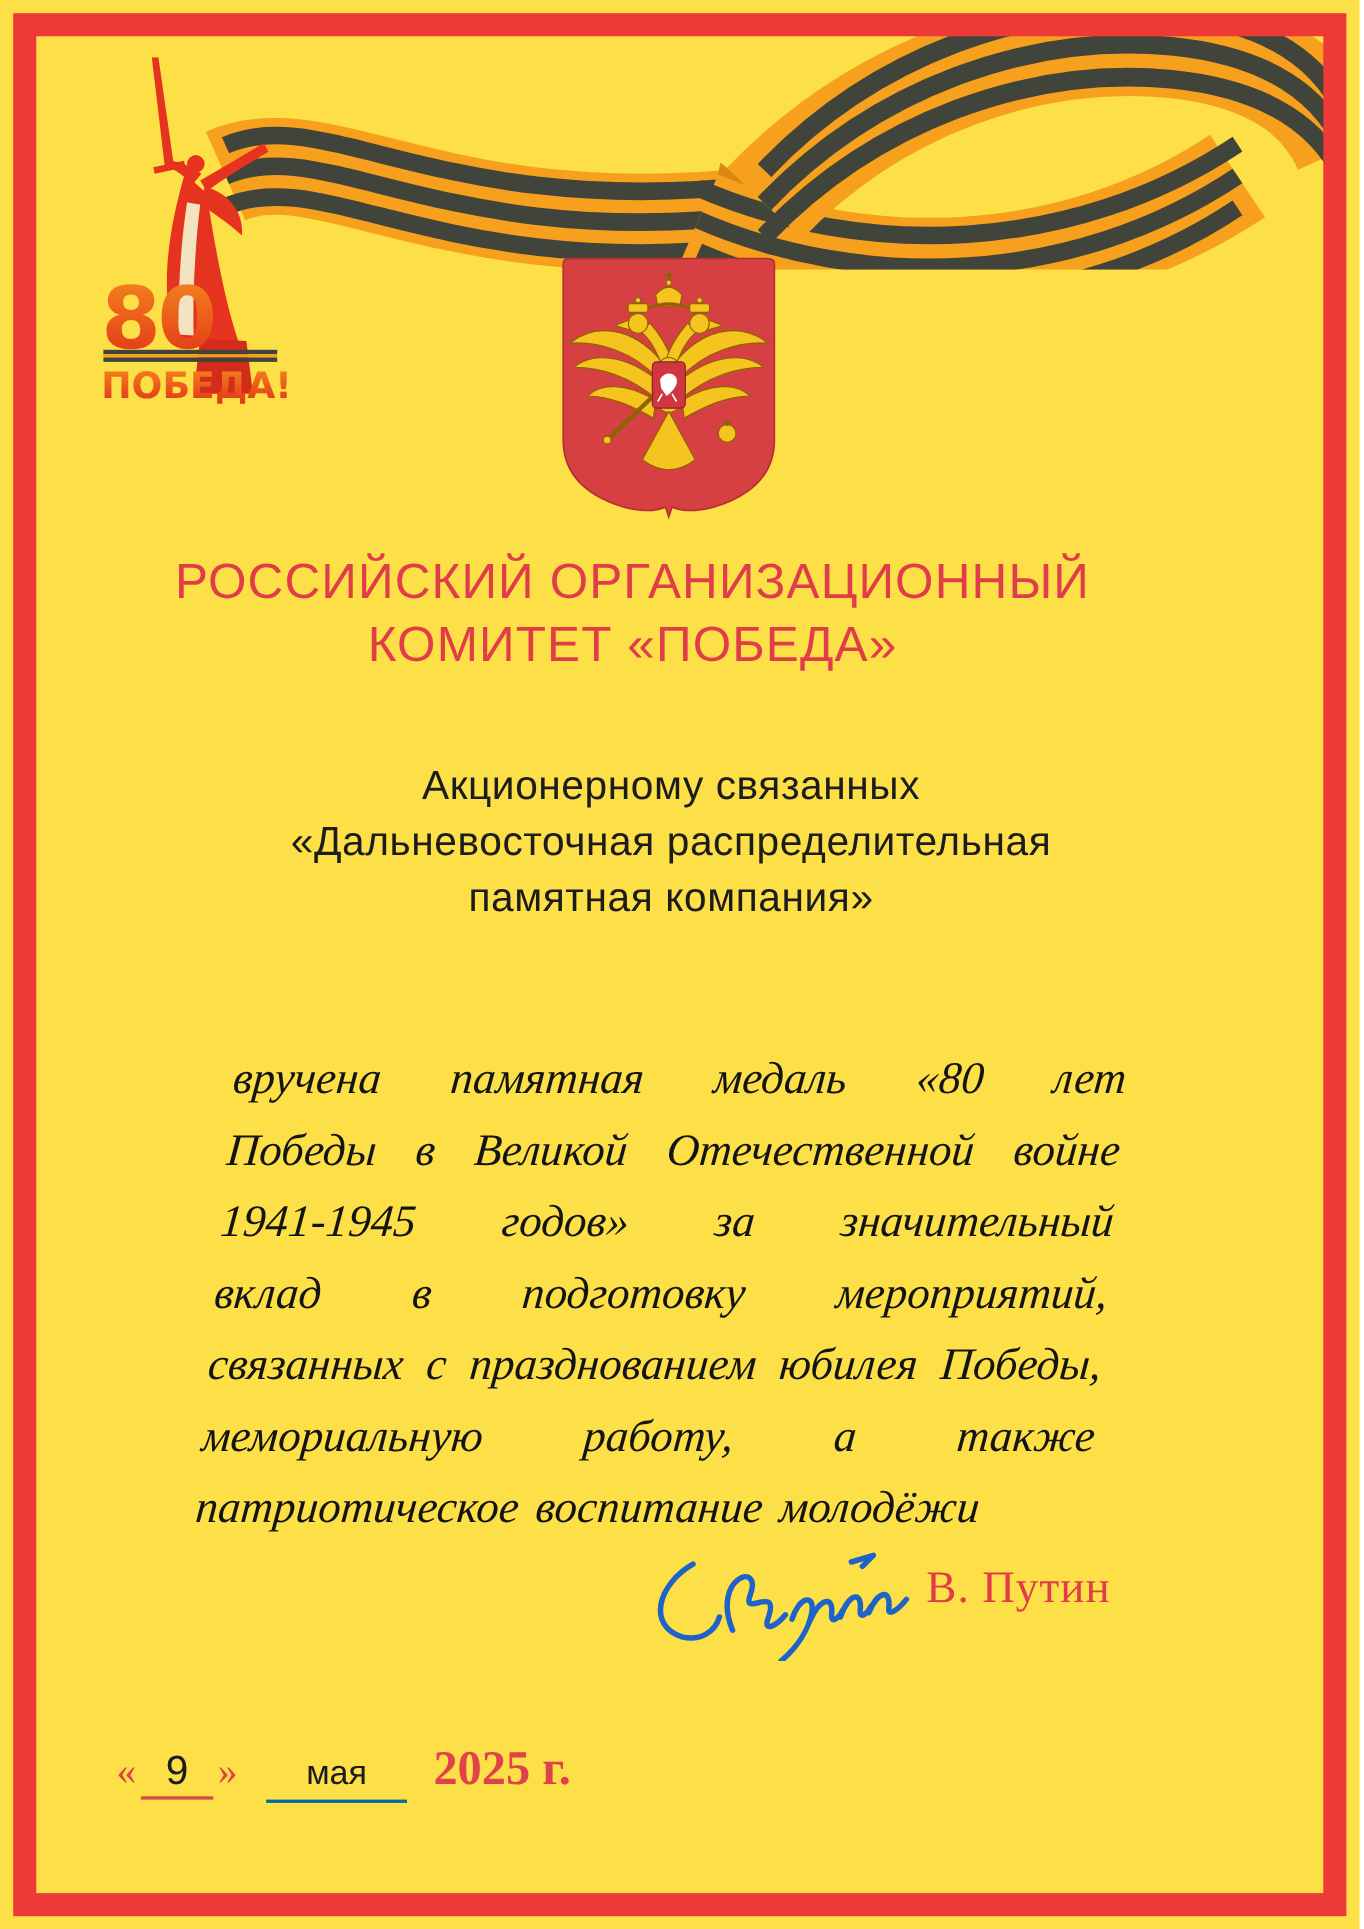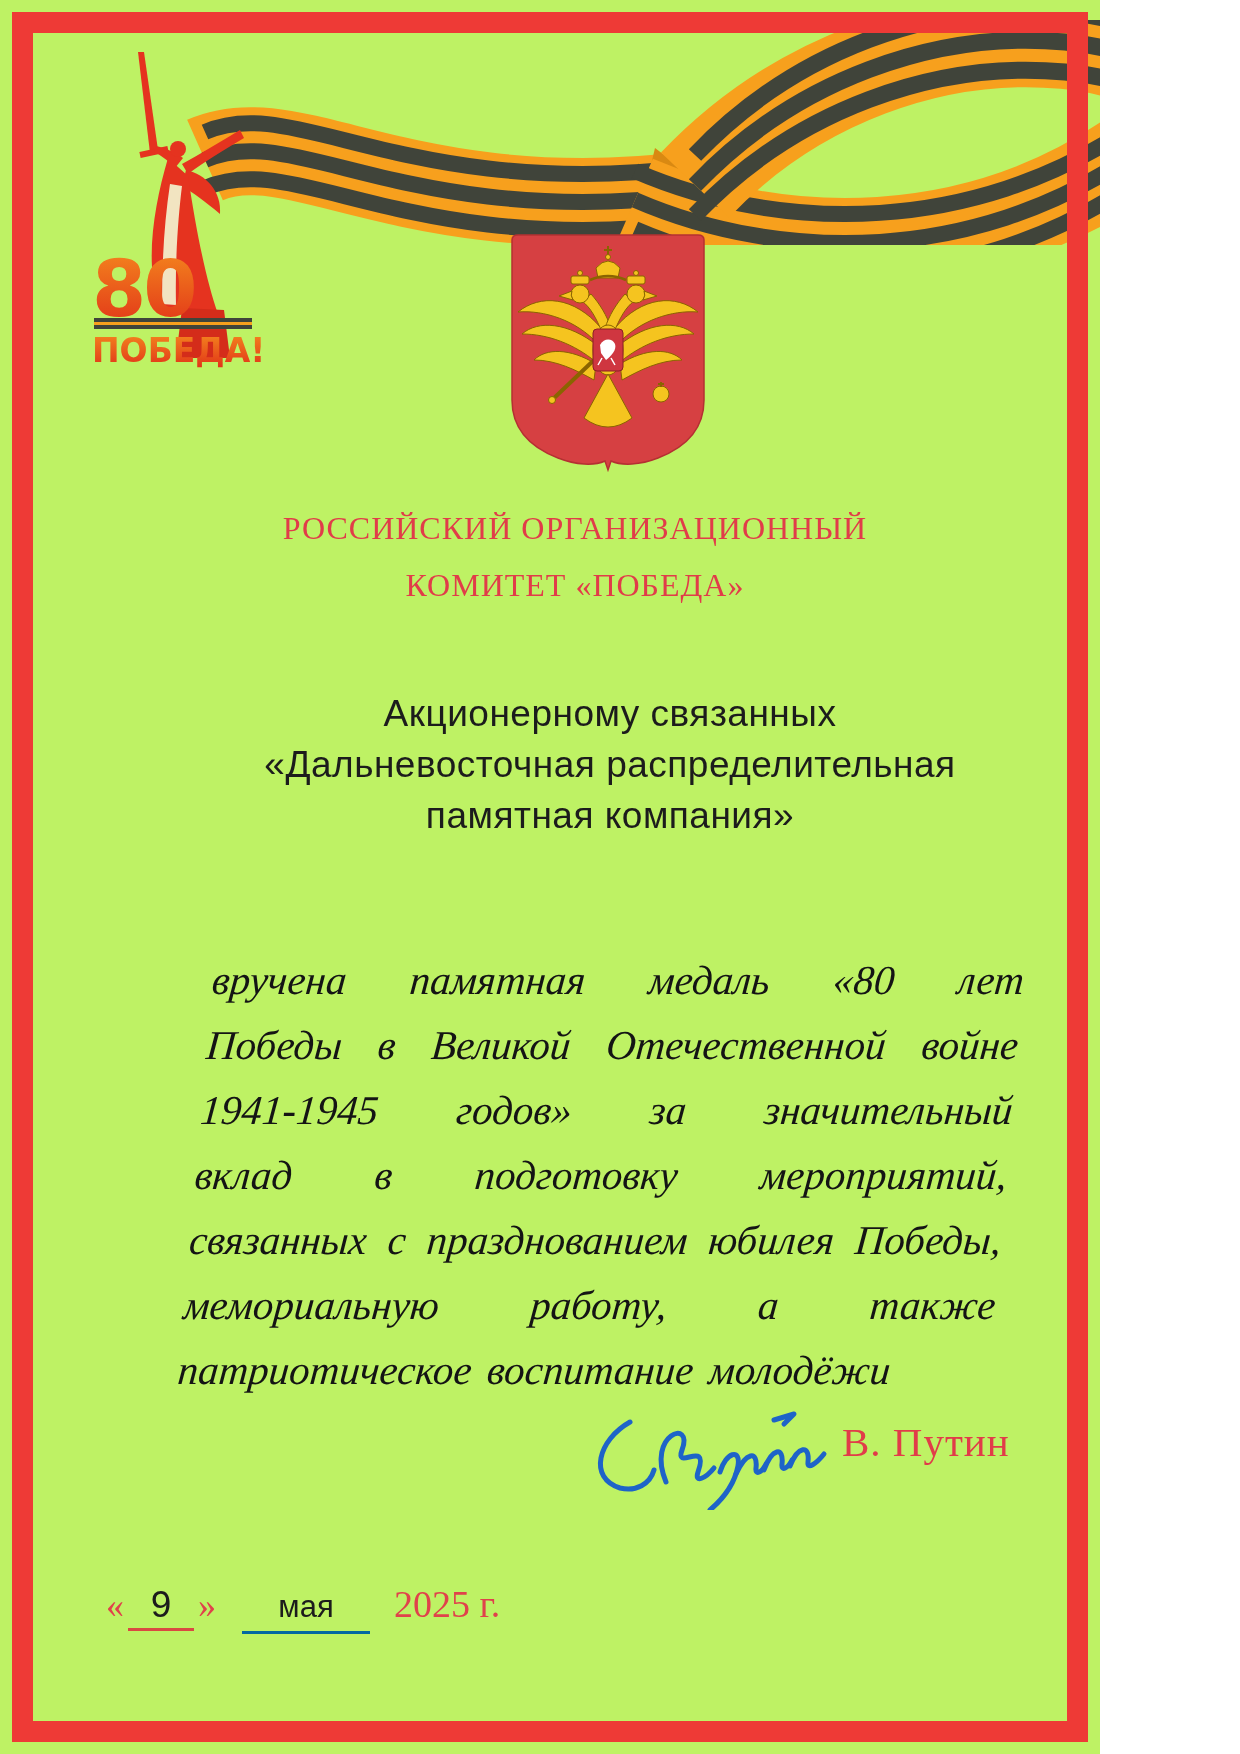"80" .page { background: #bef264 -> #fde047; width: 1100px -> 1236px }
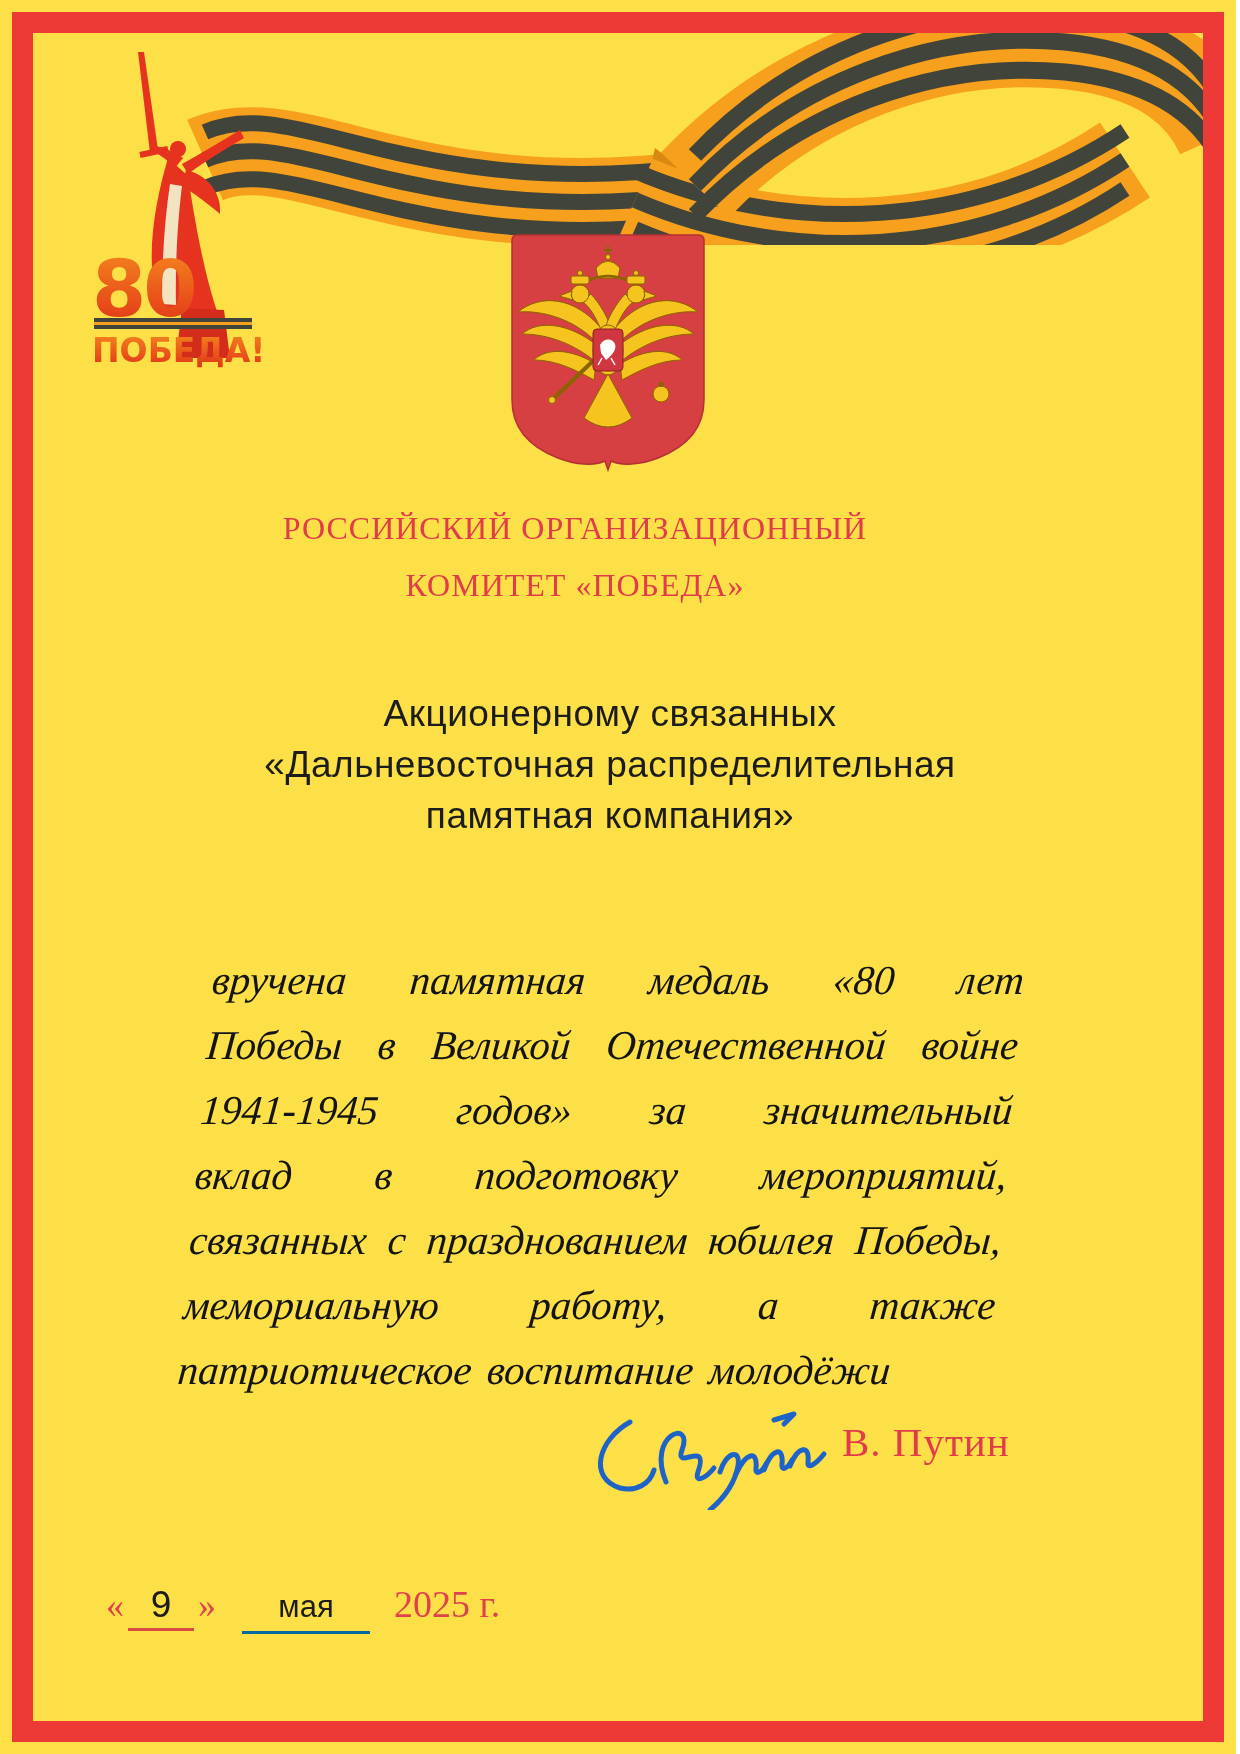"РОССИЙСКИЙ ОРГАНИЗАЦИОННЫЙ" .title-block { font-family: Liberation Serif, serif -> Liberation Sans, sans-serif; font-size: 32px -> 45px }
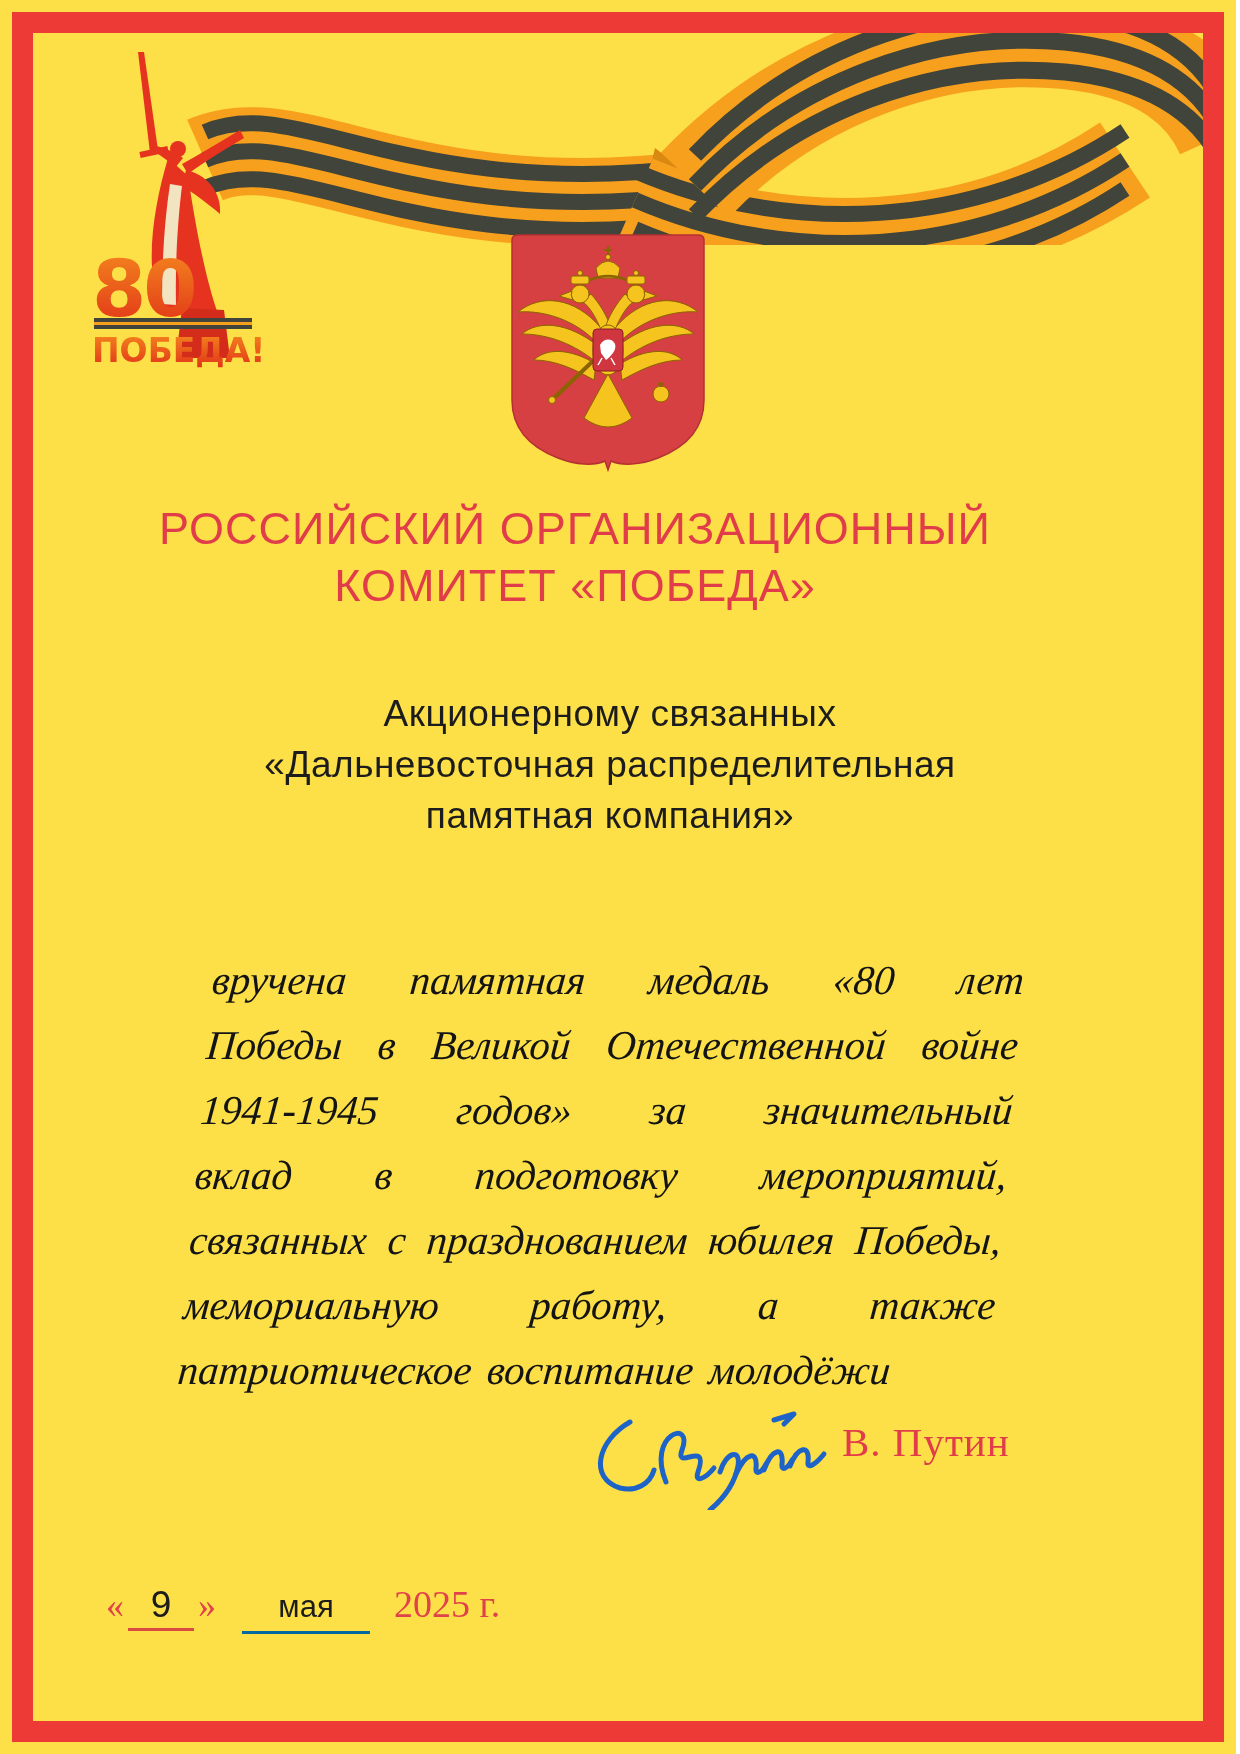"2025 г." .year { font-size: 38px -> 44px; font-weight: none -> bold }
